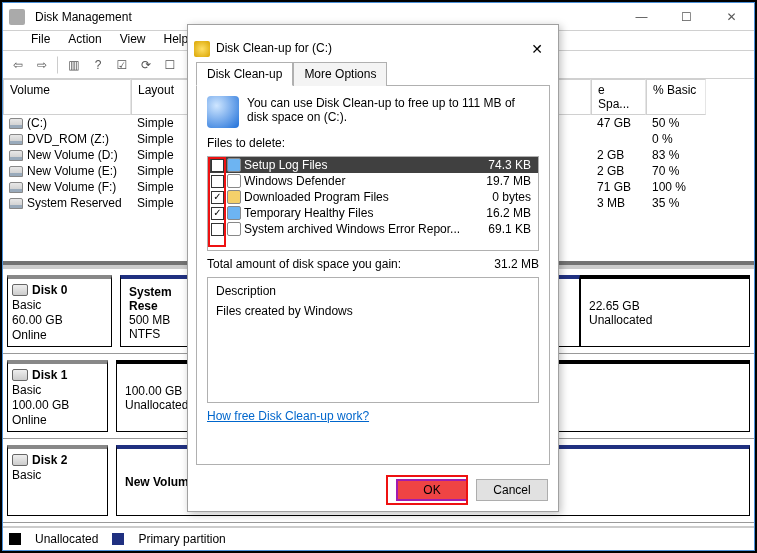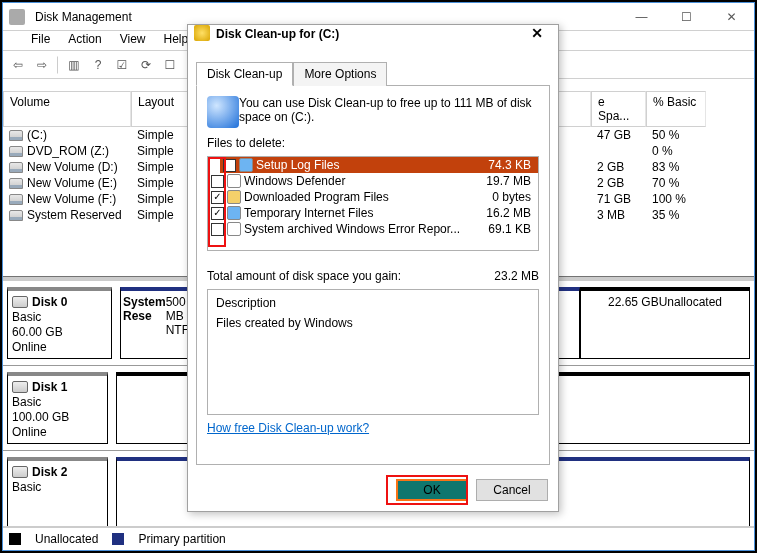"Disk Clean-up for (C:)" .dtitle { align-items: flex-end -> flex-start; font-weight: bold -> none }
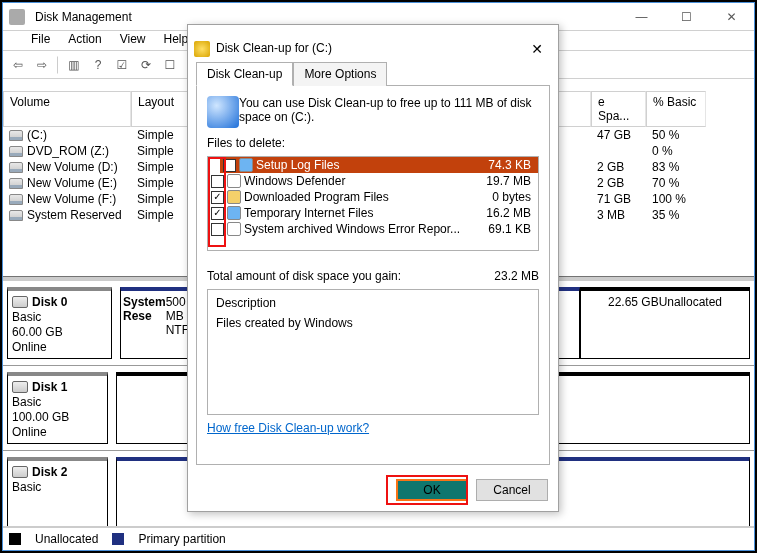"Volume" .upper { border-bottom: 1px solid #737373 -> 4px solid #737373; margin-top: 12px -> none }
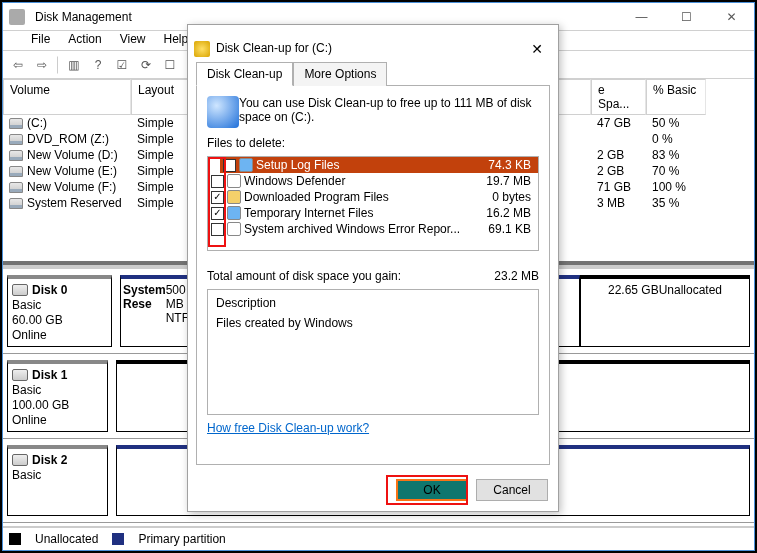"You can use Disk Clean-up" .inforow { gap: 0 -> 8px }
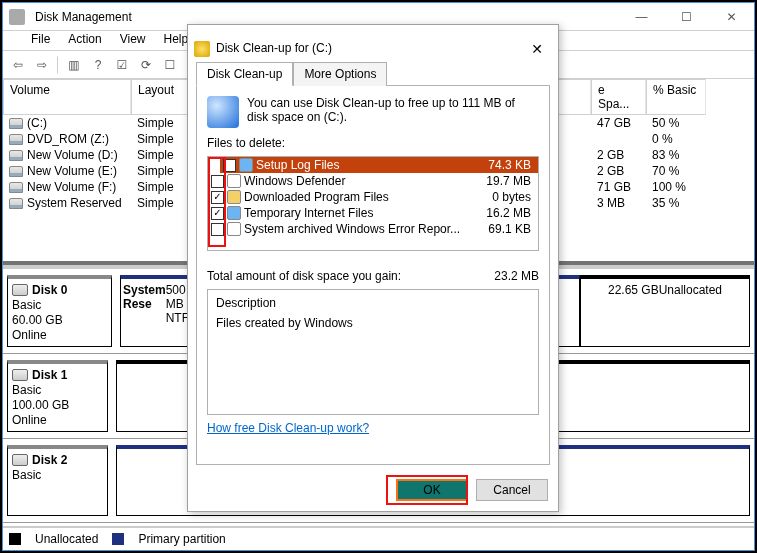"Setup Log Files" .filerow.sel { background: #c2410c -> #404040; margin-left: 12px -> none }
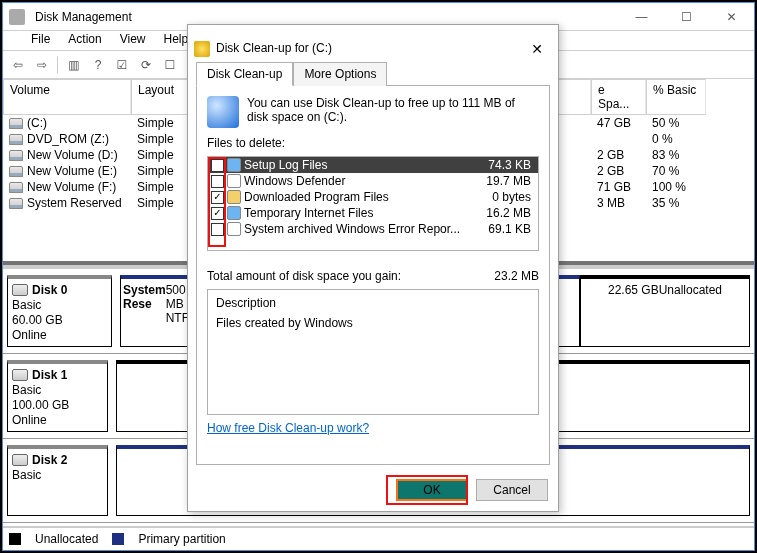"Temporary Internet Files" span.fn { text: Internet -> Healthy }
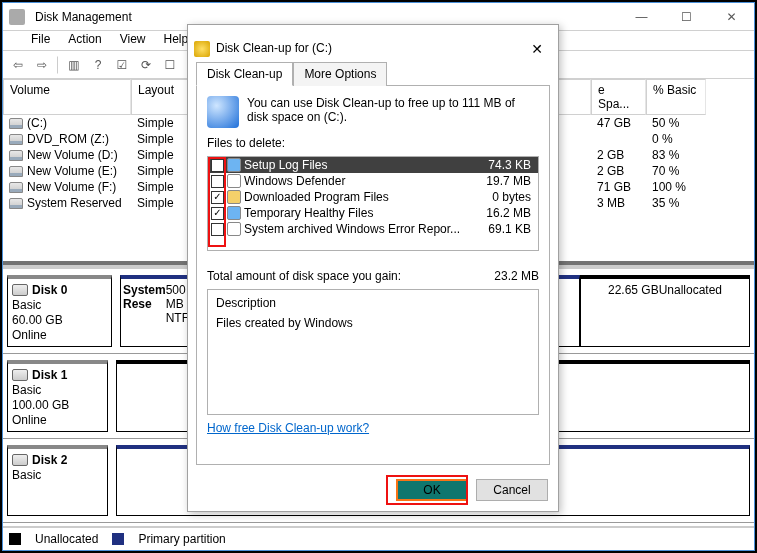"Total amount of disk space" .totalrow { margin-top: 12px -> none }
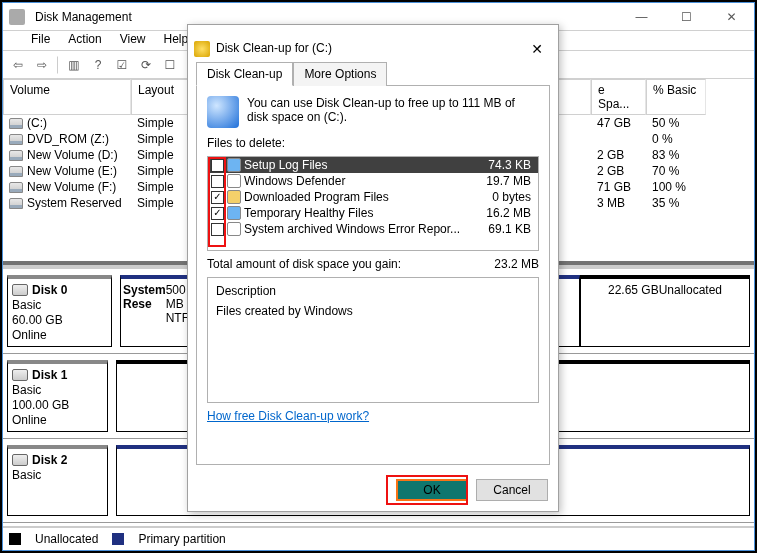"23.2 MB" span { text: 23.2 -> 31.2 }
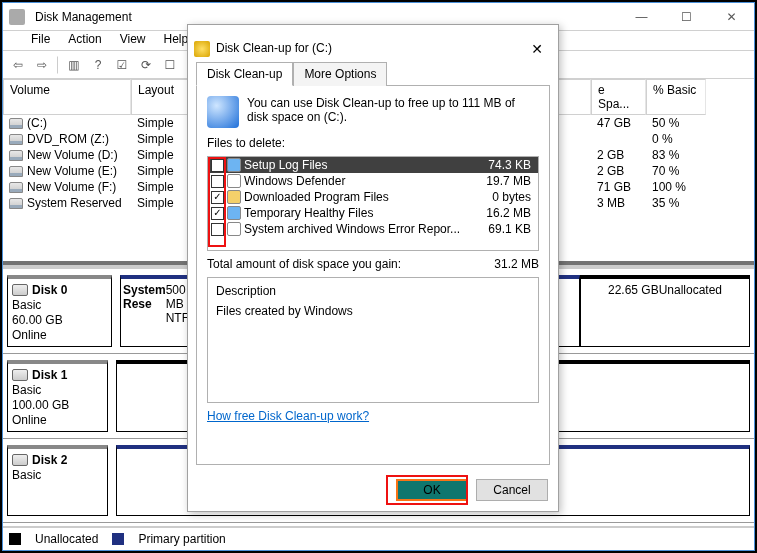"System Rese" .part { flex-direction: none -> column }
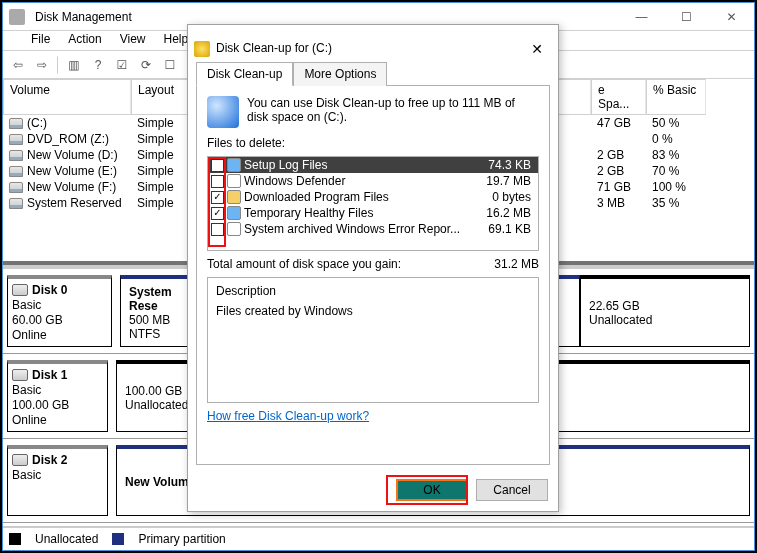"OK" .btn.primary { background: #0f766e -> #ef4444; border: 2px solid #f97316 -> 2px solid #a21caf }
